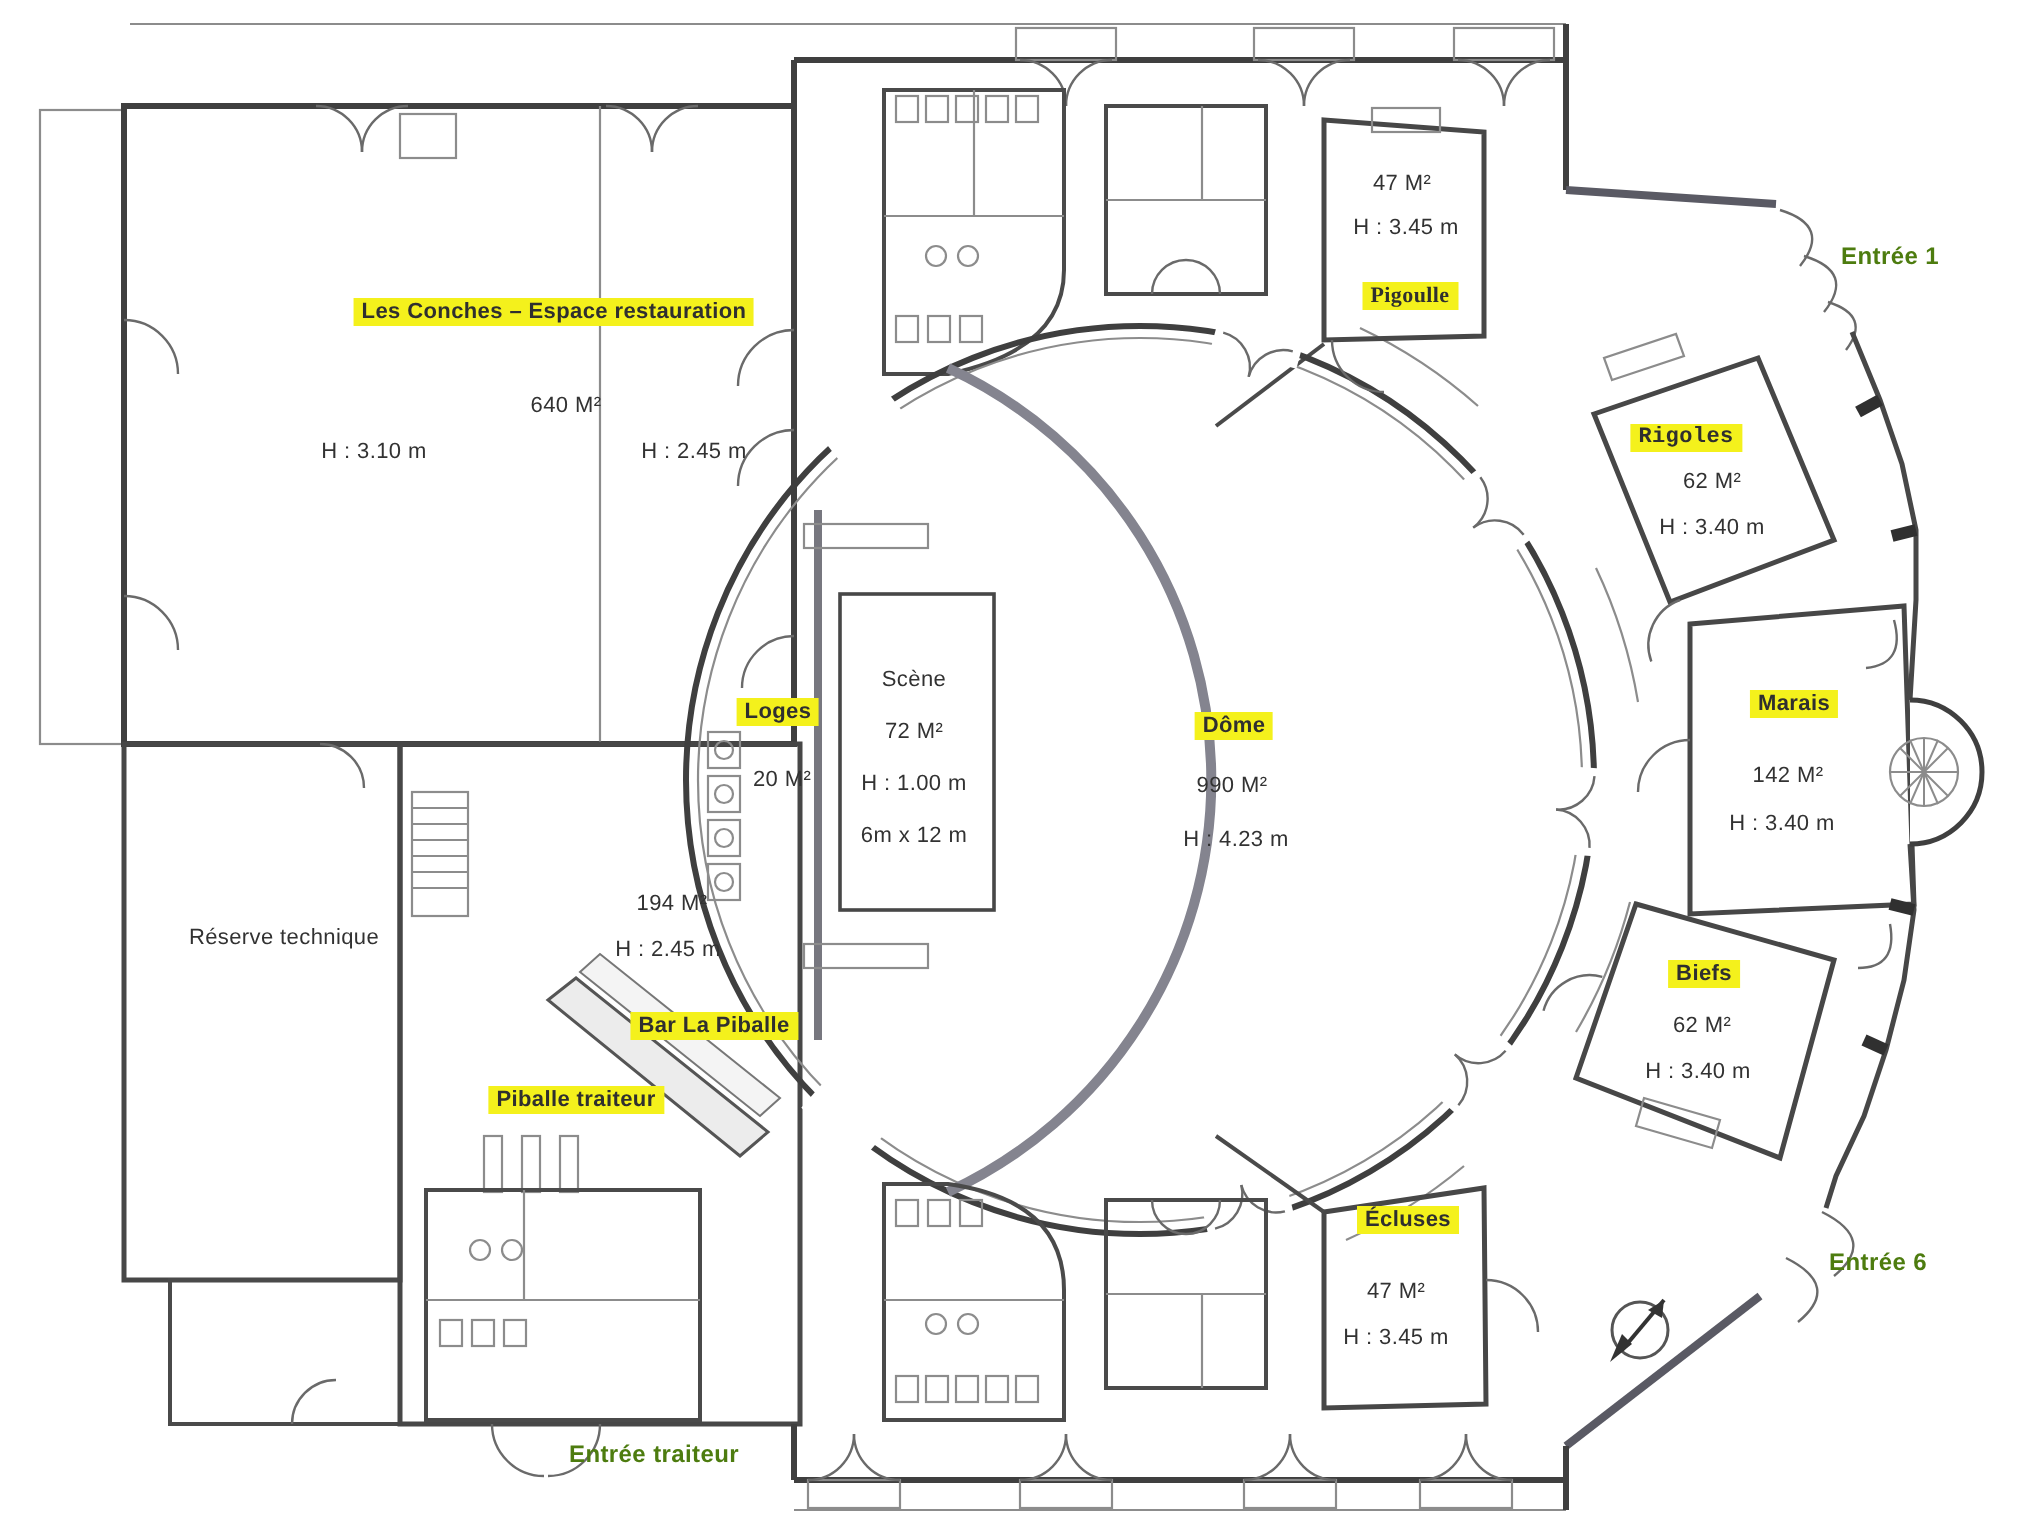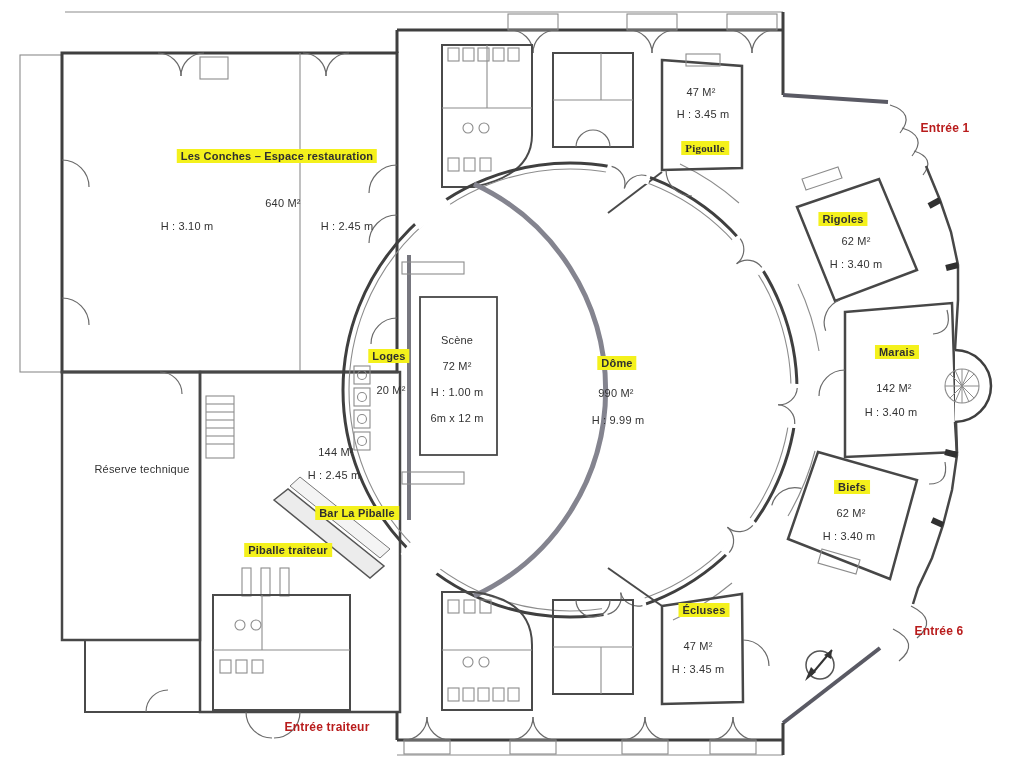"Entrée 1" .lbl.green { color: #b91c1c -> #4d7c0f }
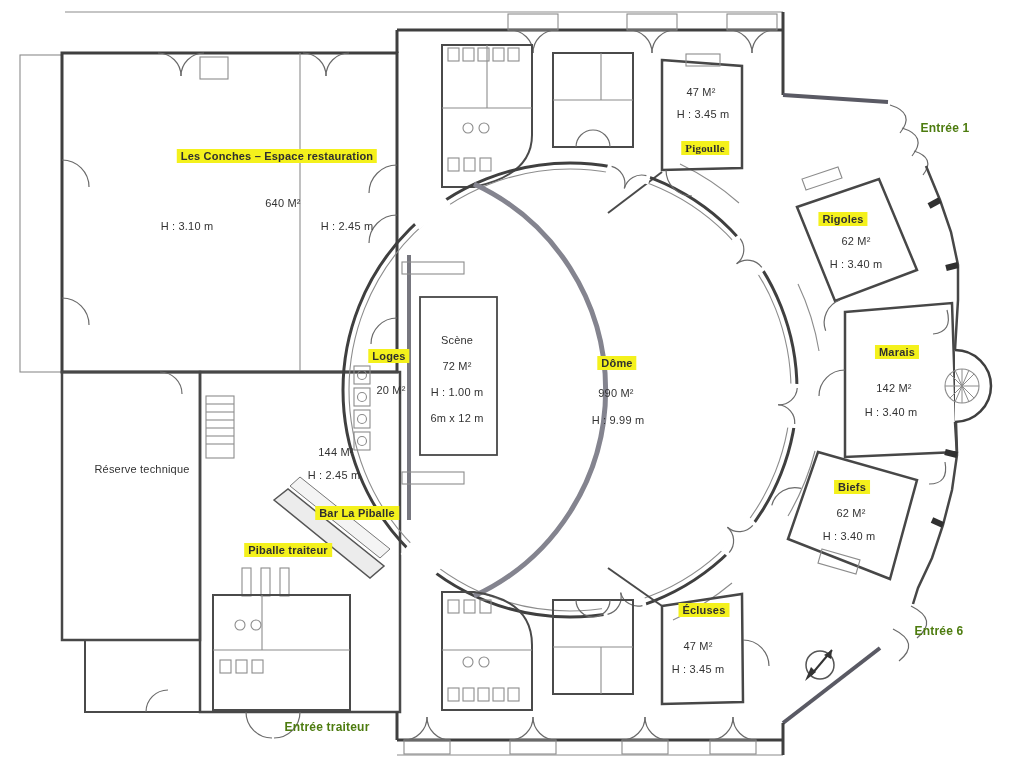"Rigoles" div.lbl { font-family: none -> Liberation Mono, monospace }
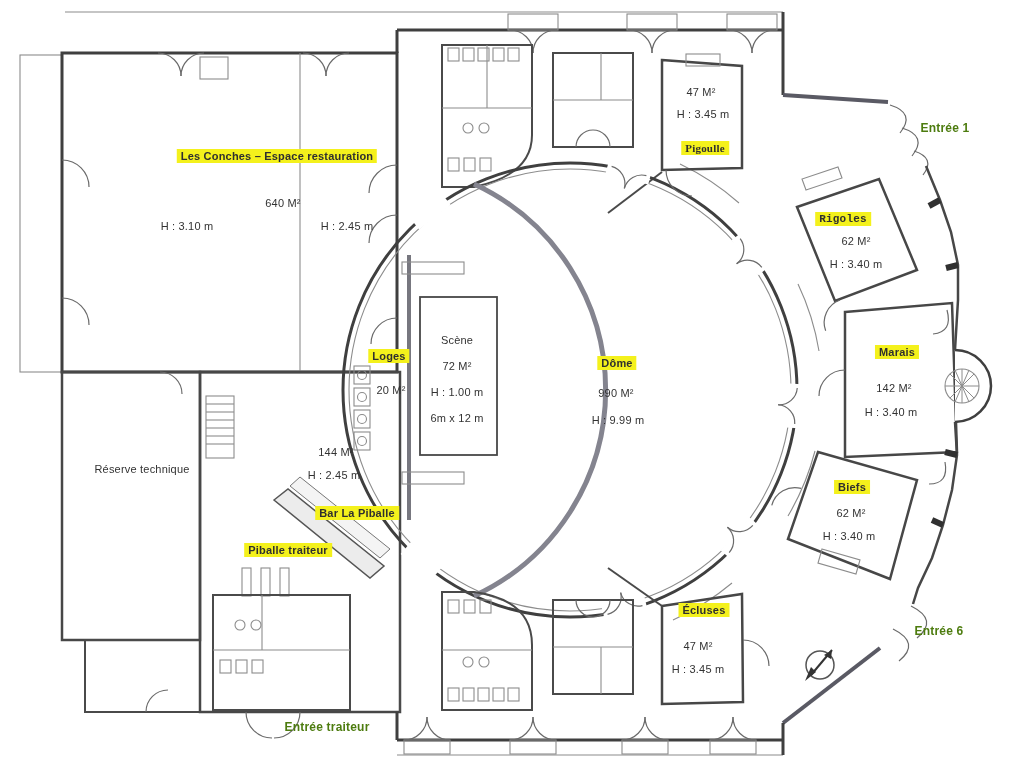"H : 9.99 m" div.lbl { text: 9.99 -> 4.23 }
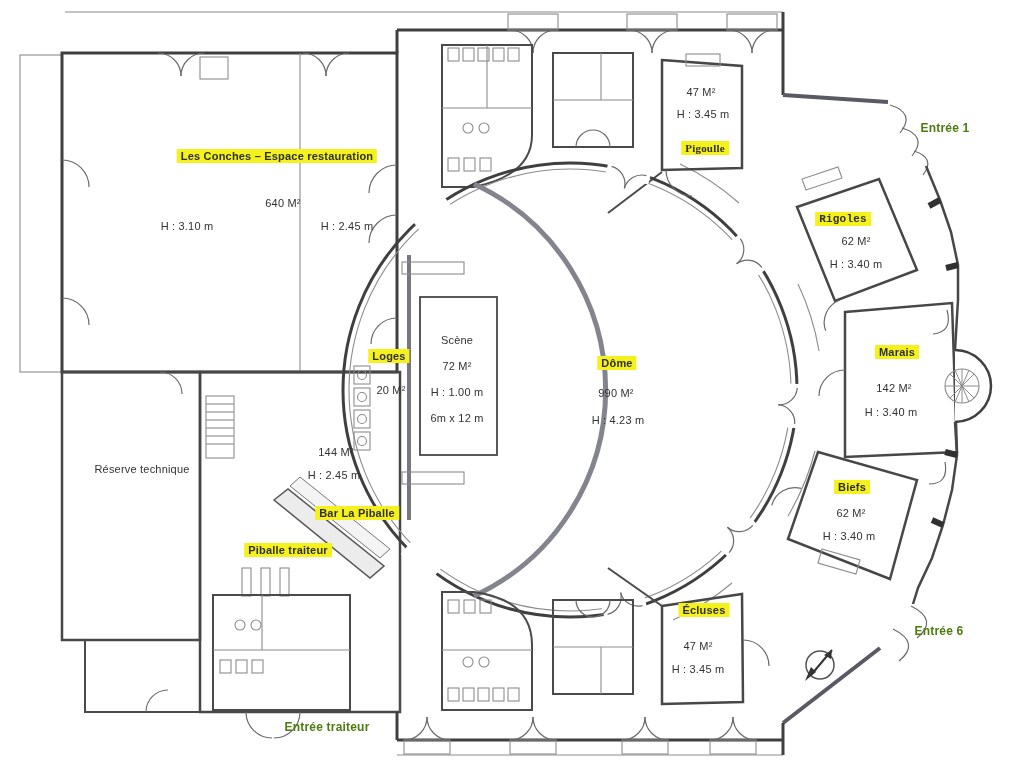"144 M²" div.lbl { text: 144 -> 194 }
